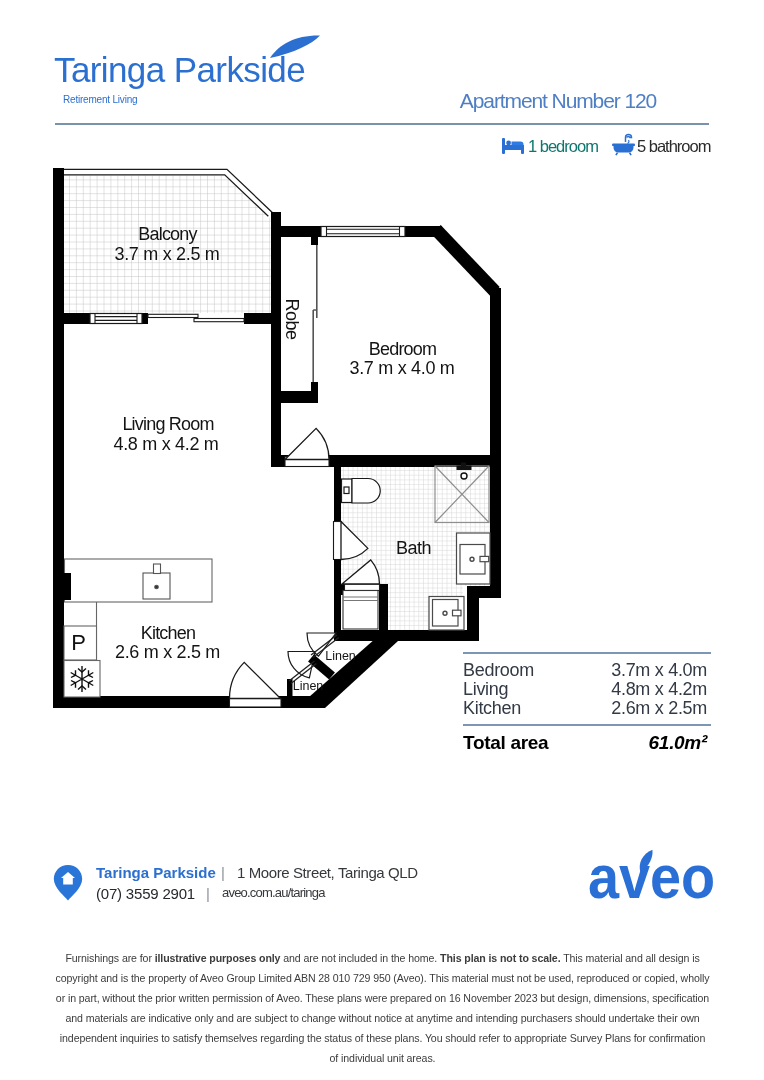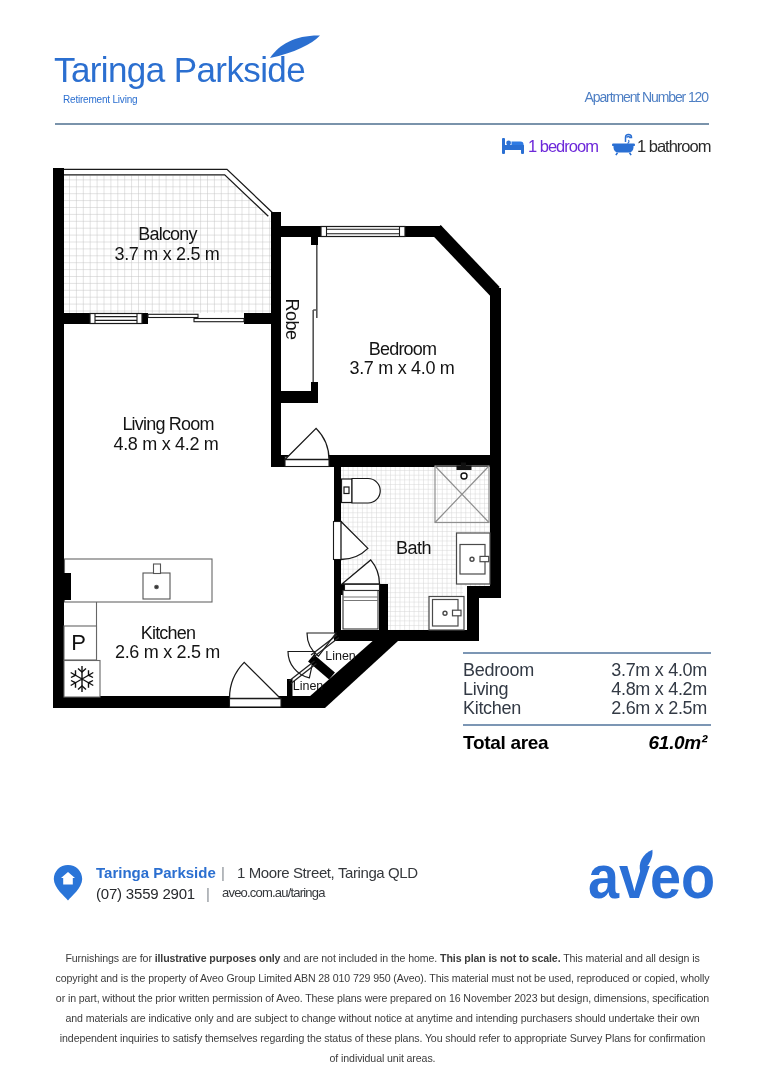"Apartment Number 120" div.abs { font-size: 14px -> 21px; text-align: right -> center }
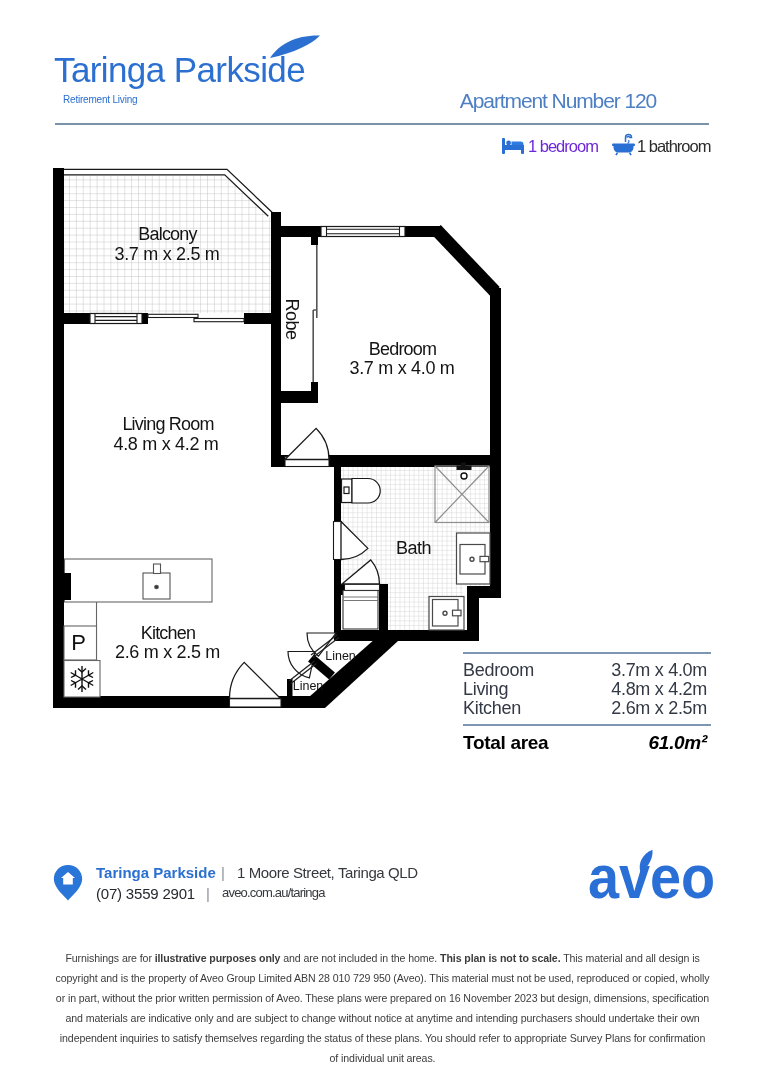"1 bedroom" div.abs { color: #6d28d9 -> #0f766e }
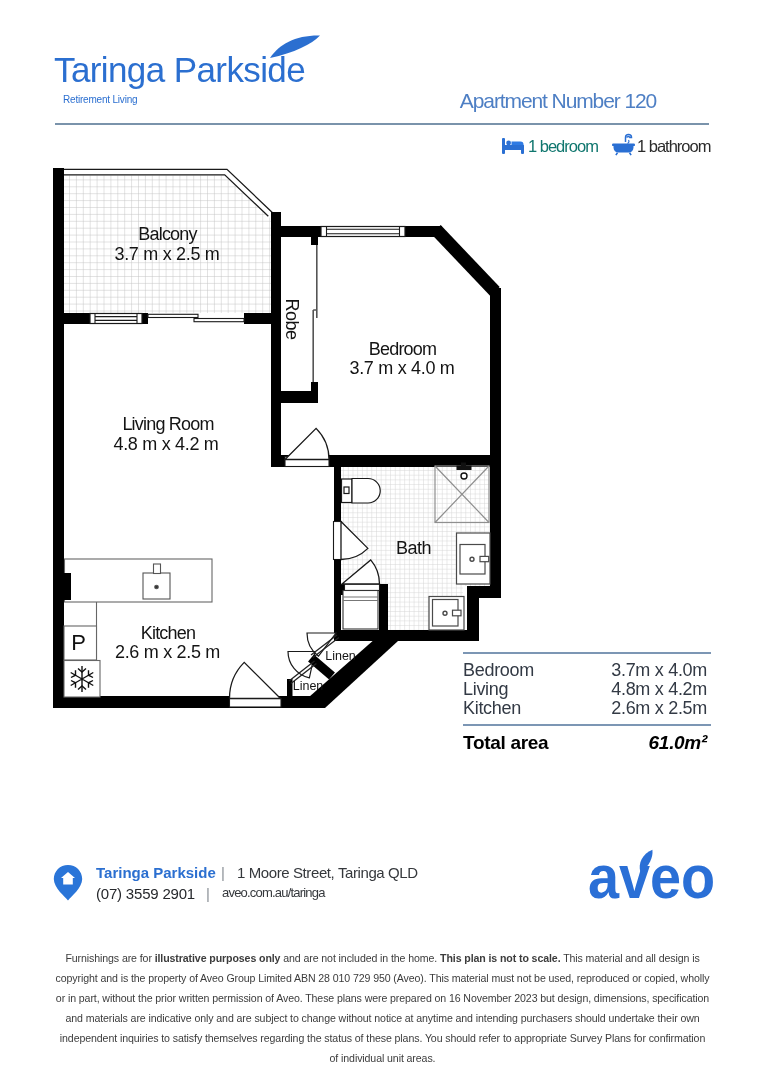"1 bathroom" div.abs { text: 1 -> 5 }
